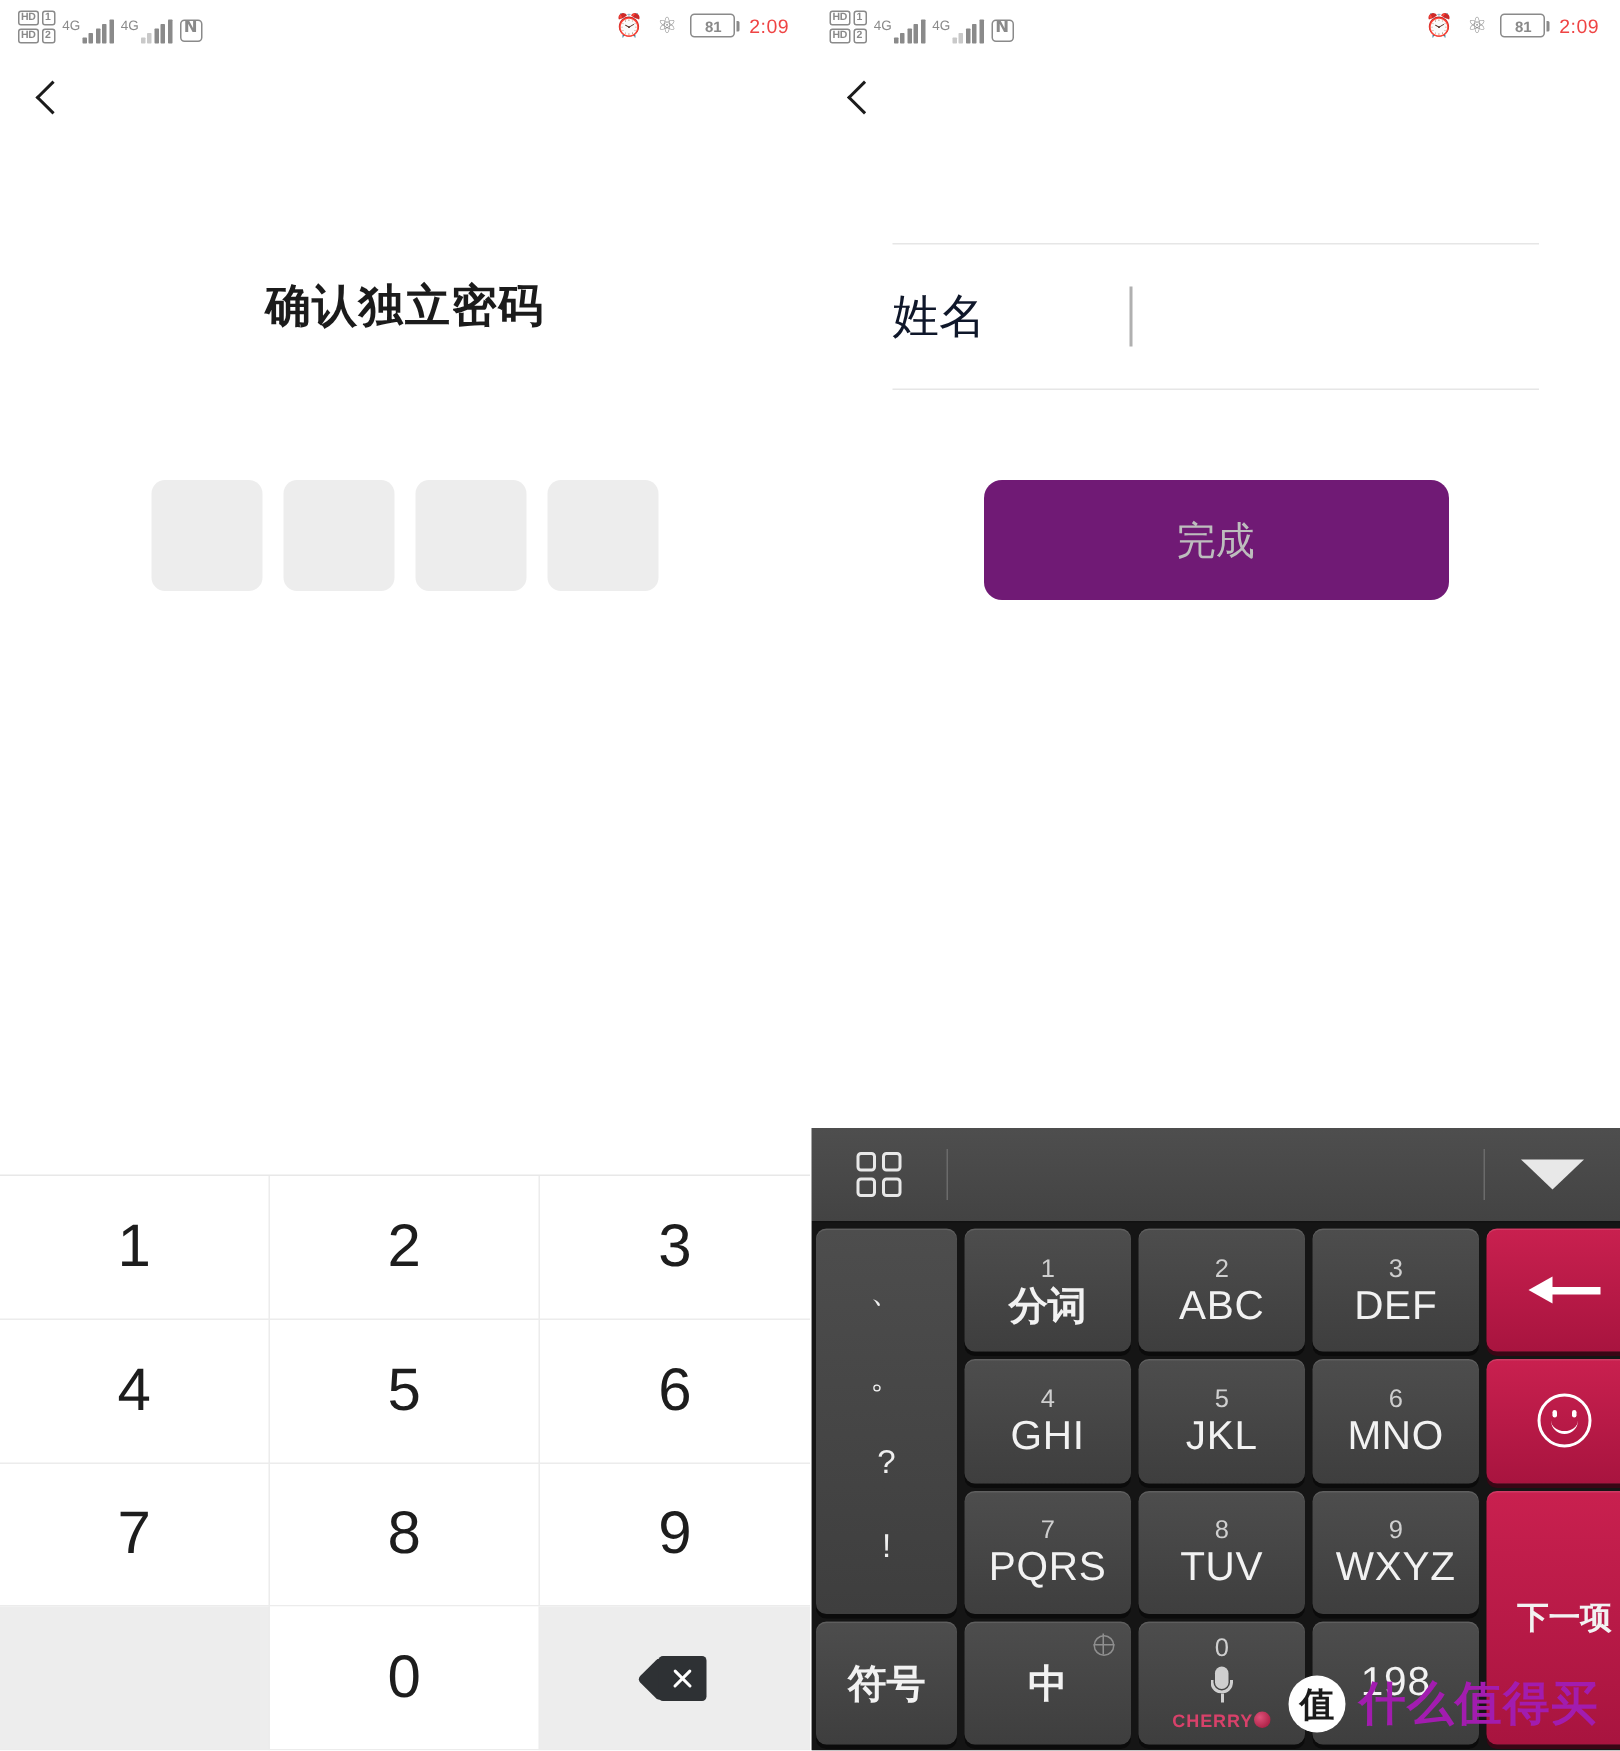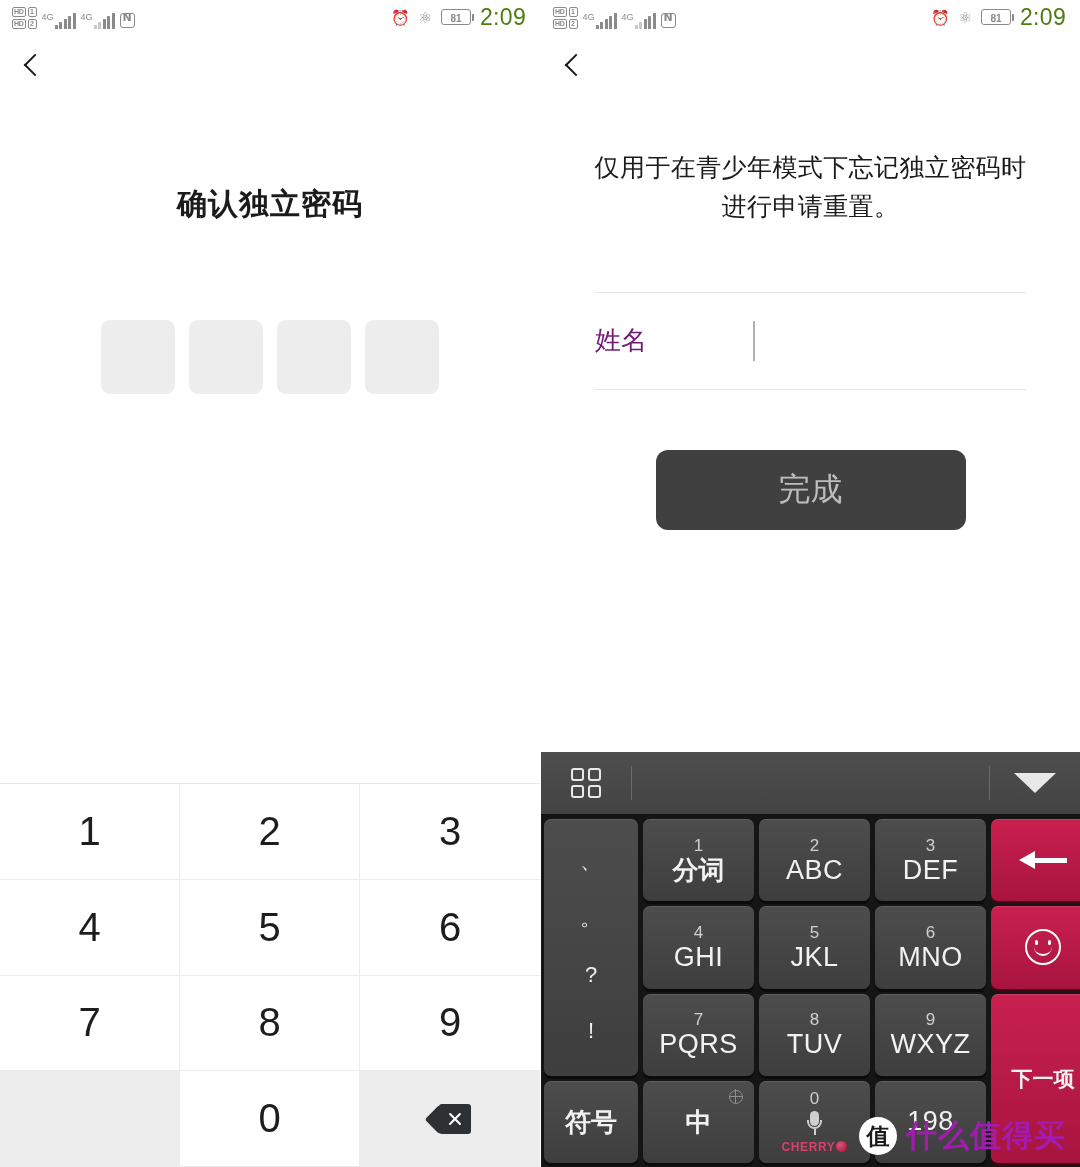"2:09" .clock { color: #4d7c0f -> #ef4444; font-size: 23px -> 13px }
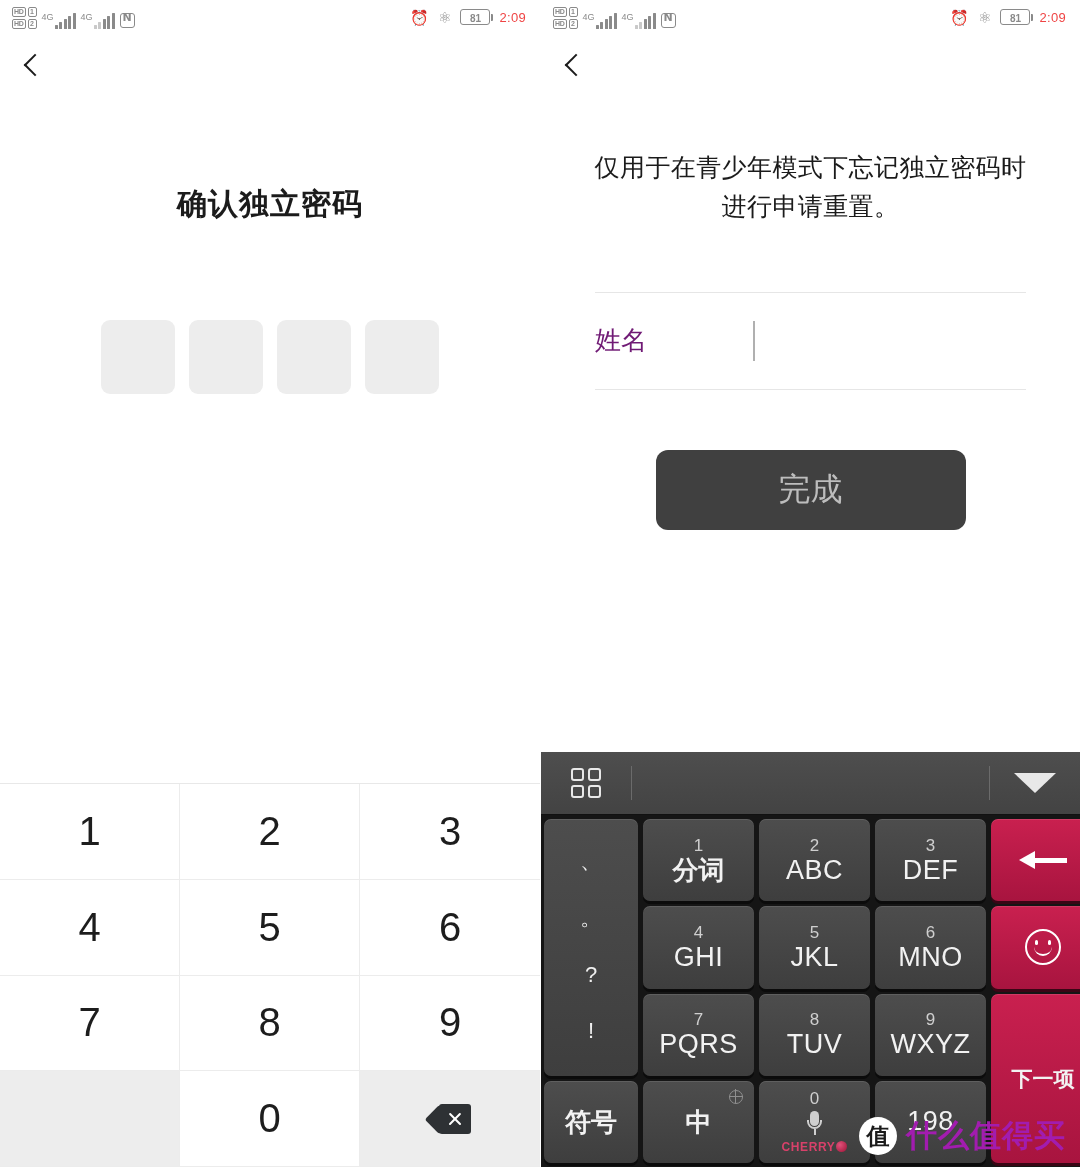"仅用于在青少年模式下忘记独立密码时进行申请重置。" div.desc { html: <div>仅用于在青少年模式下忘记独立密码时进行申请重置。</div> -> none }
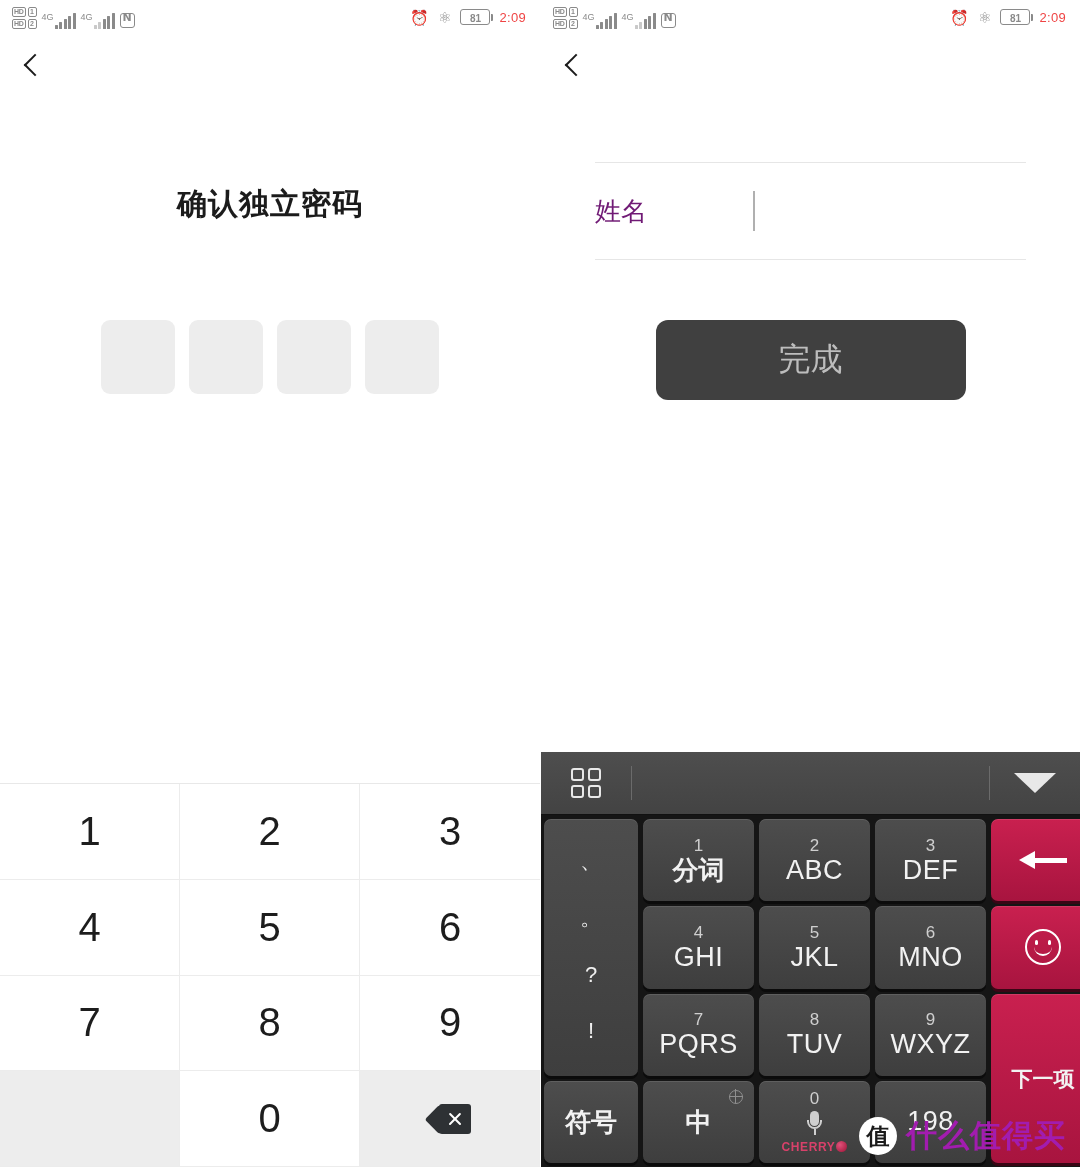"姓名" .flabel { color: #701a75 -> #0f172a; font-size: 26px -> 31px }
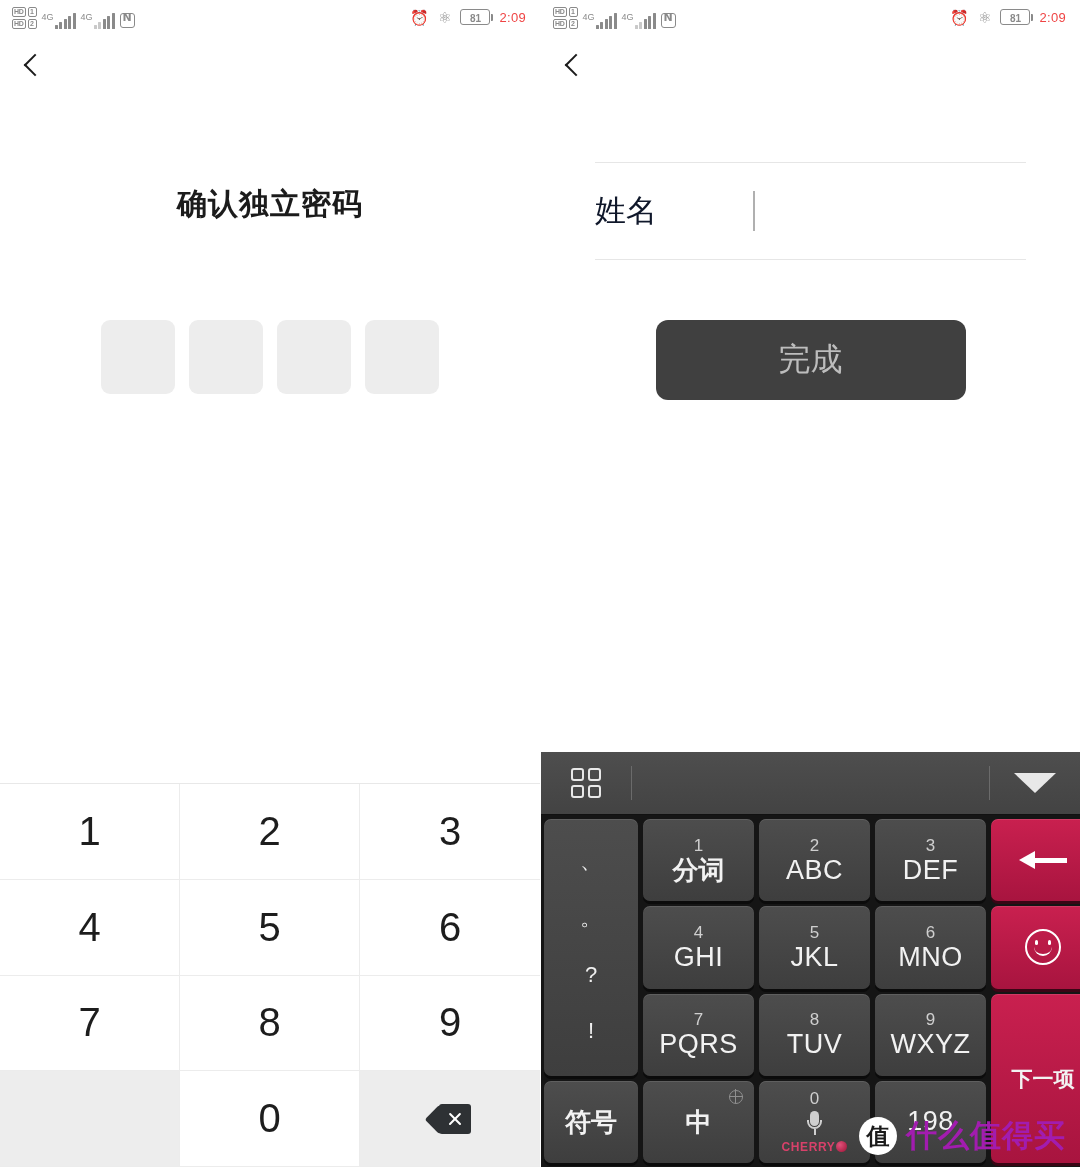"完成" .submit { background: #404040 -> #701a75; font-size: 32px -> 26px }
